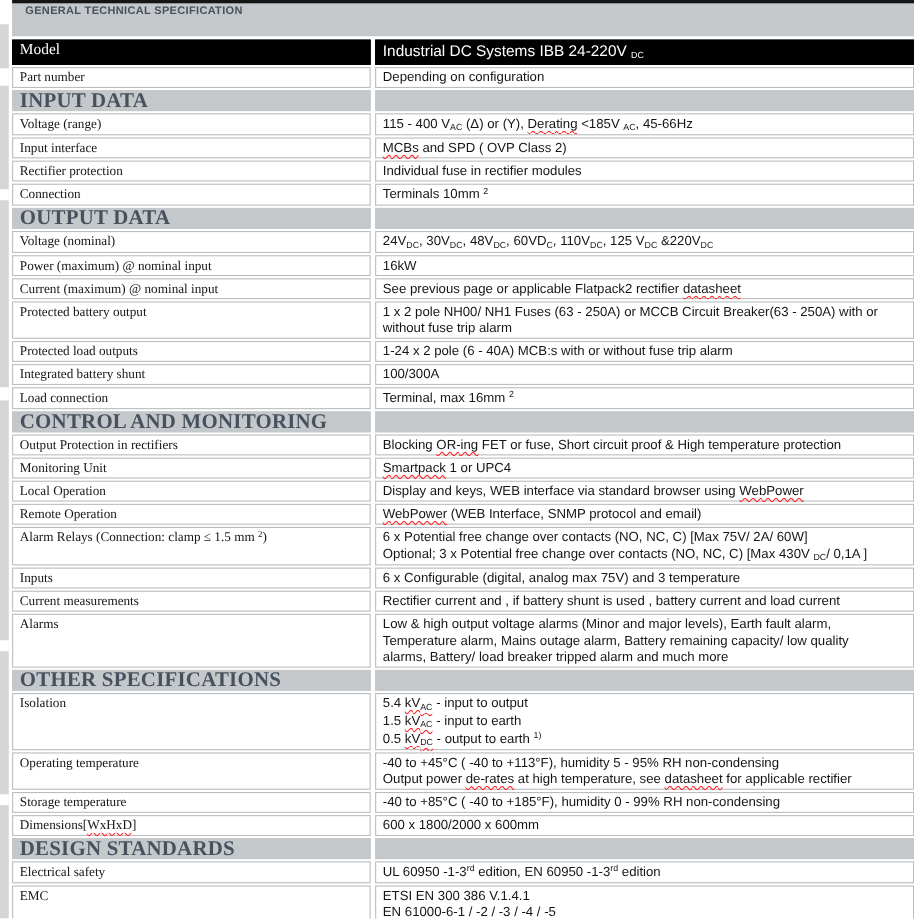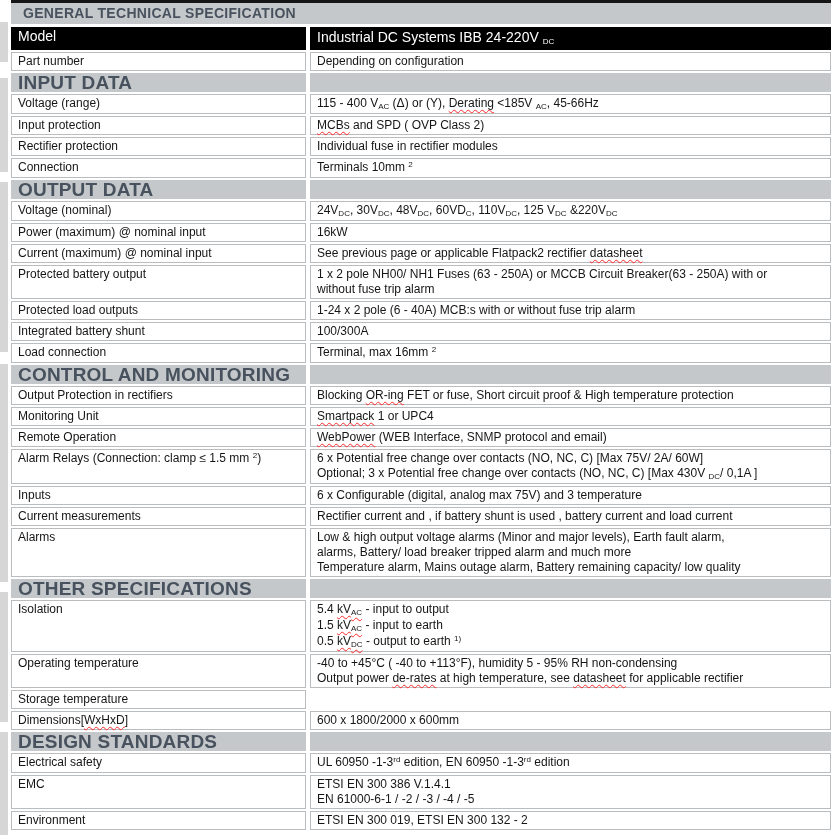"GENERAL TECHNICAL SPECIFICATION" .title-bar { font-size: 14px -> 10px; padding: 2px 0 3px 12px -> 2px 0 17px 12px }
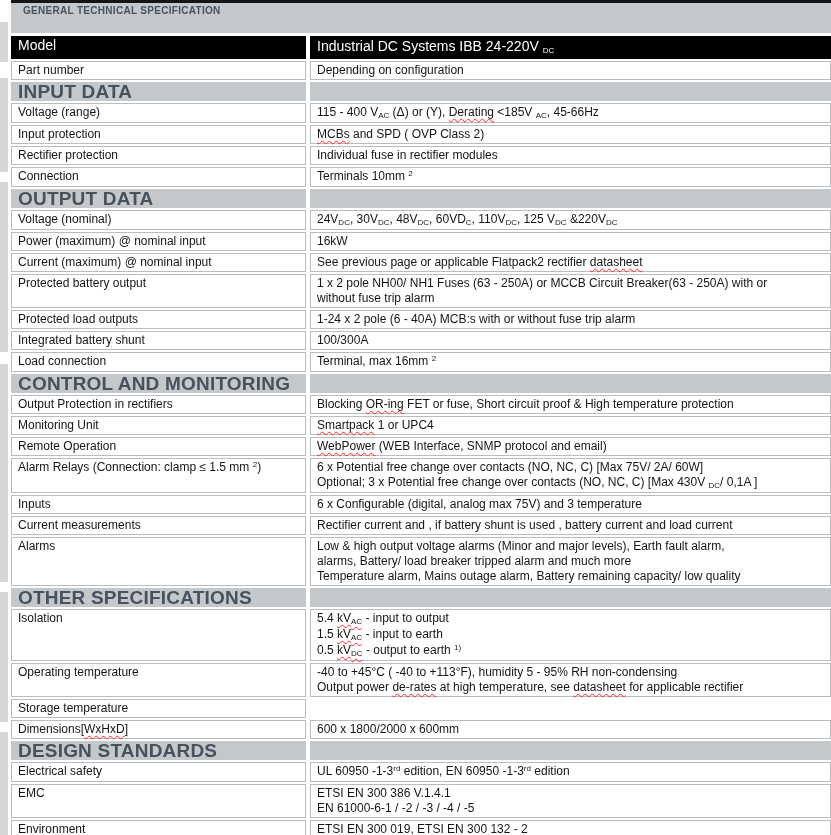"Model" .label-cell { font-family: none -> Liberation Serif, serif; width: 295px -> 326px }
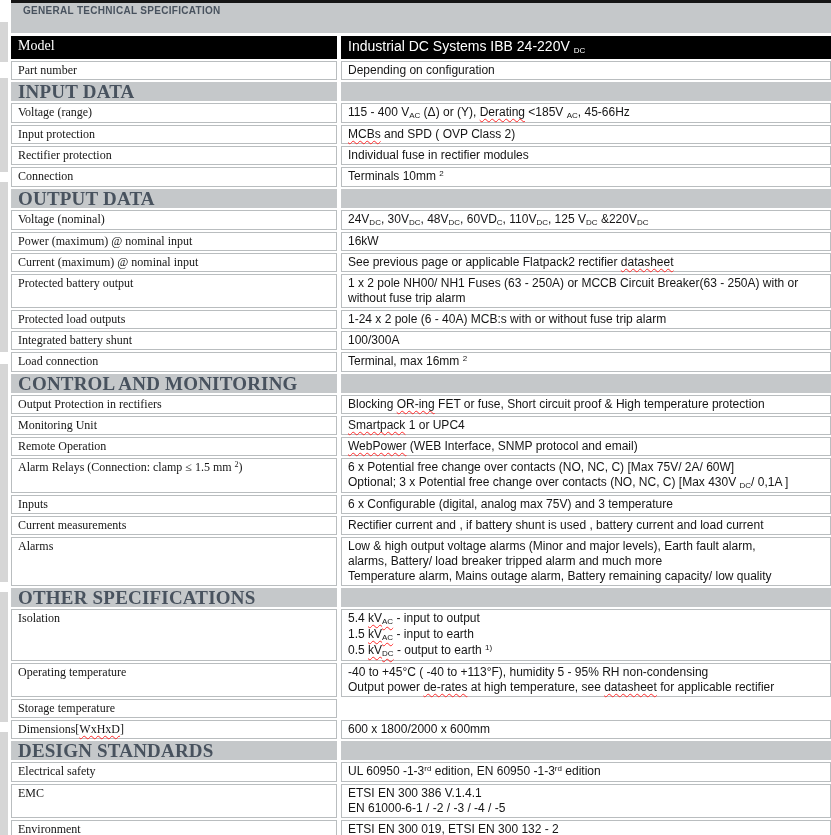"Input protection" span { text: protection -> interface }
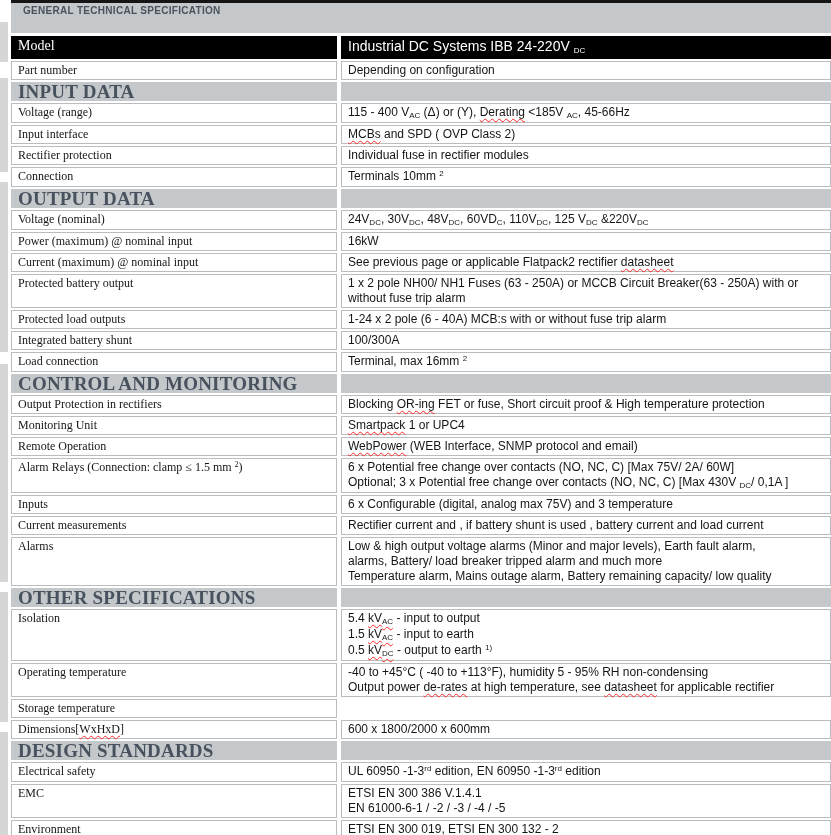"Local Operation" div.t-row { html: none -> <div> <div><span>Local Operation</span></div> <div> <div><span>Display and keys, WEB interface via standard browser using </span><span>WebPower</span></div> </div> </div> }
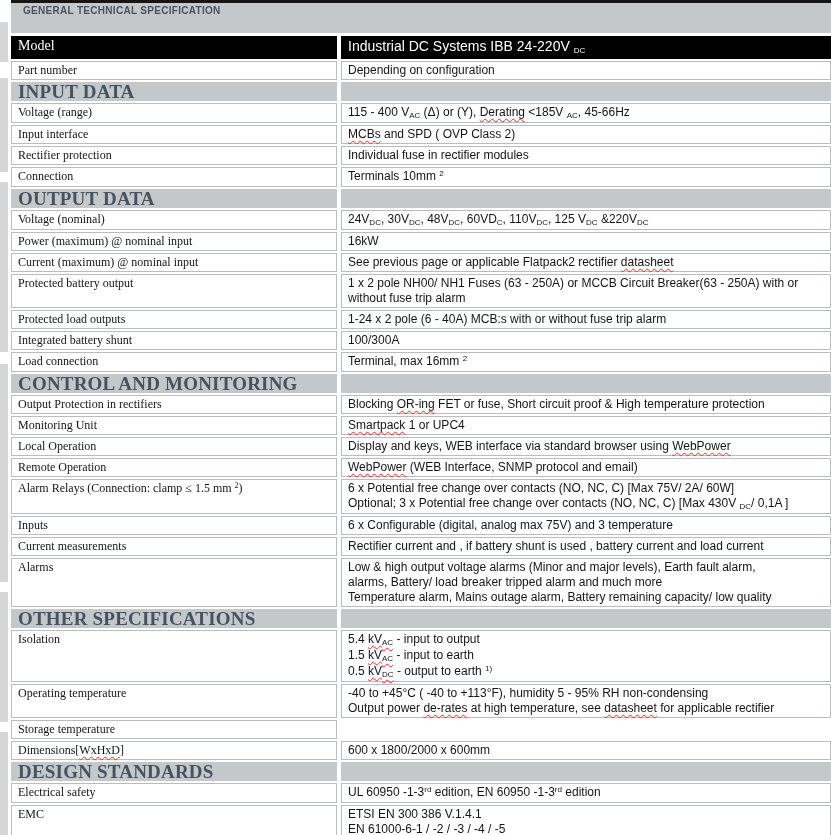"alarms, Battery/ load breaker tripped" div.line { order: before "Temperature alarm, Mains outage alarm," -> after "Temperature alarm, Mains outage alarm," }
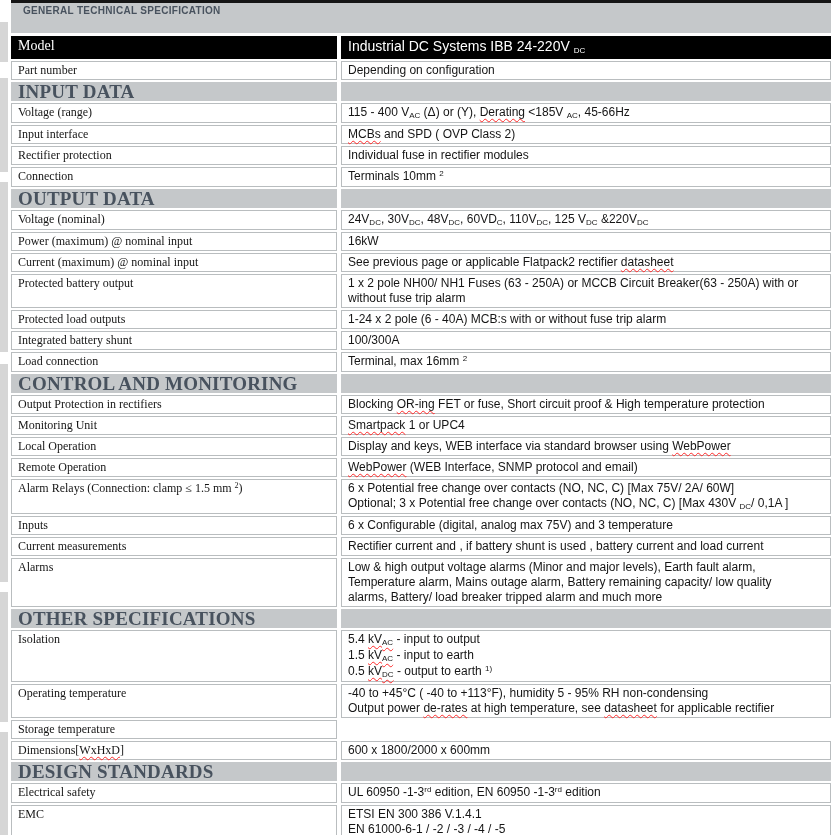"-40 to +85°C ( -40" div.cell { html: none -> <div> <div><span>-40 to +85°C ( -40 to +185°F), humidity 0 - 99% RH non-condensing</span></div> </div> }
